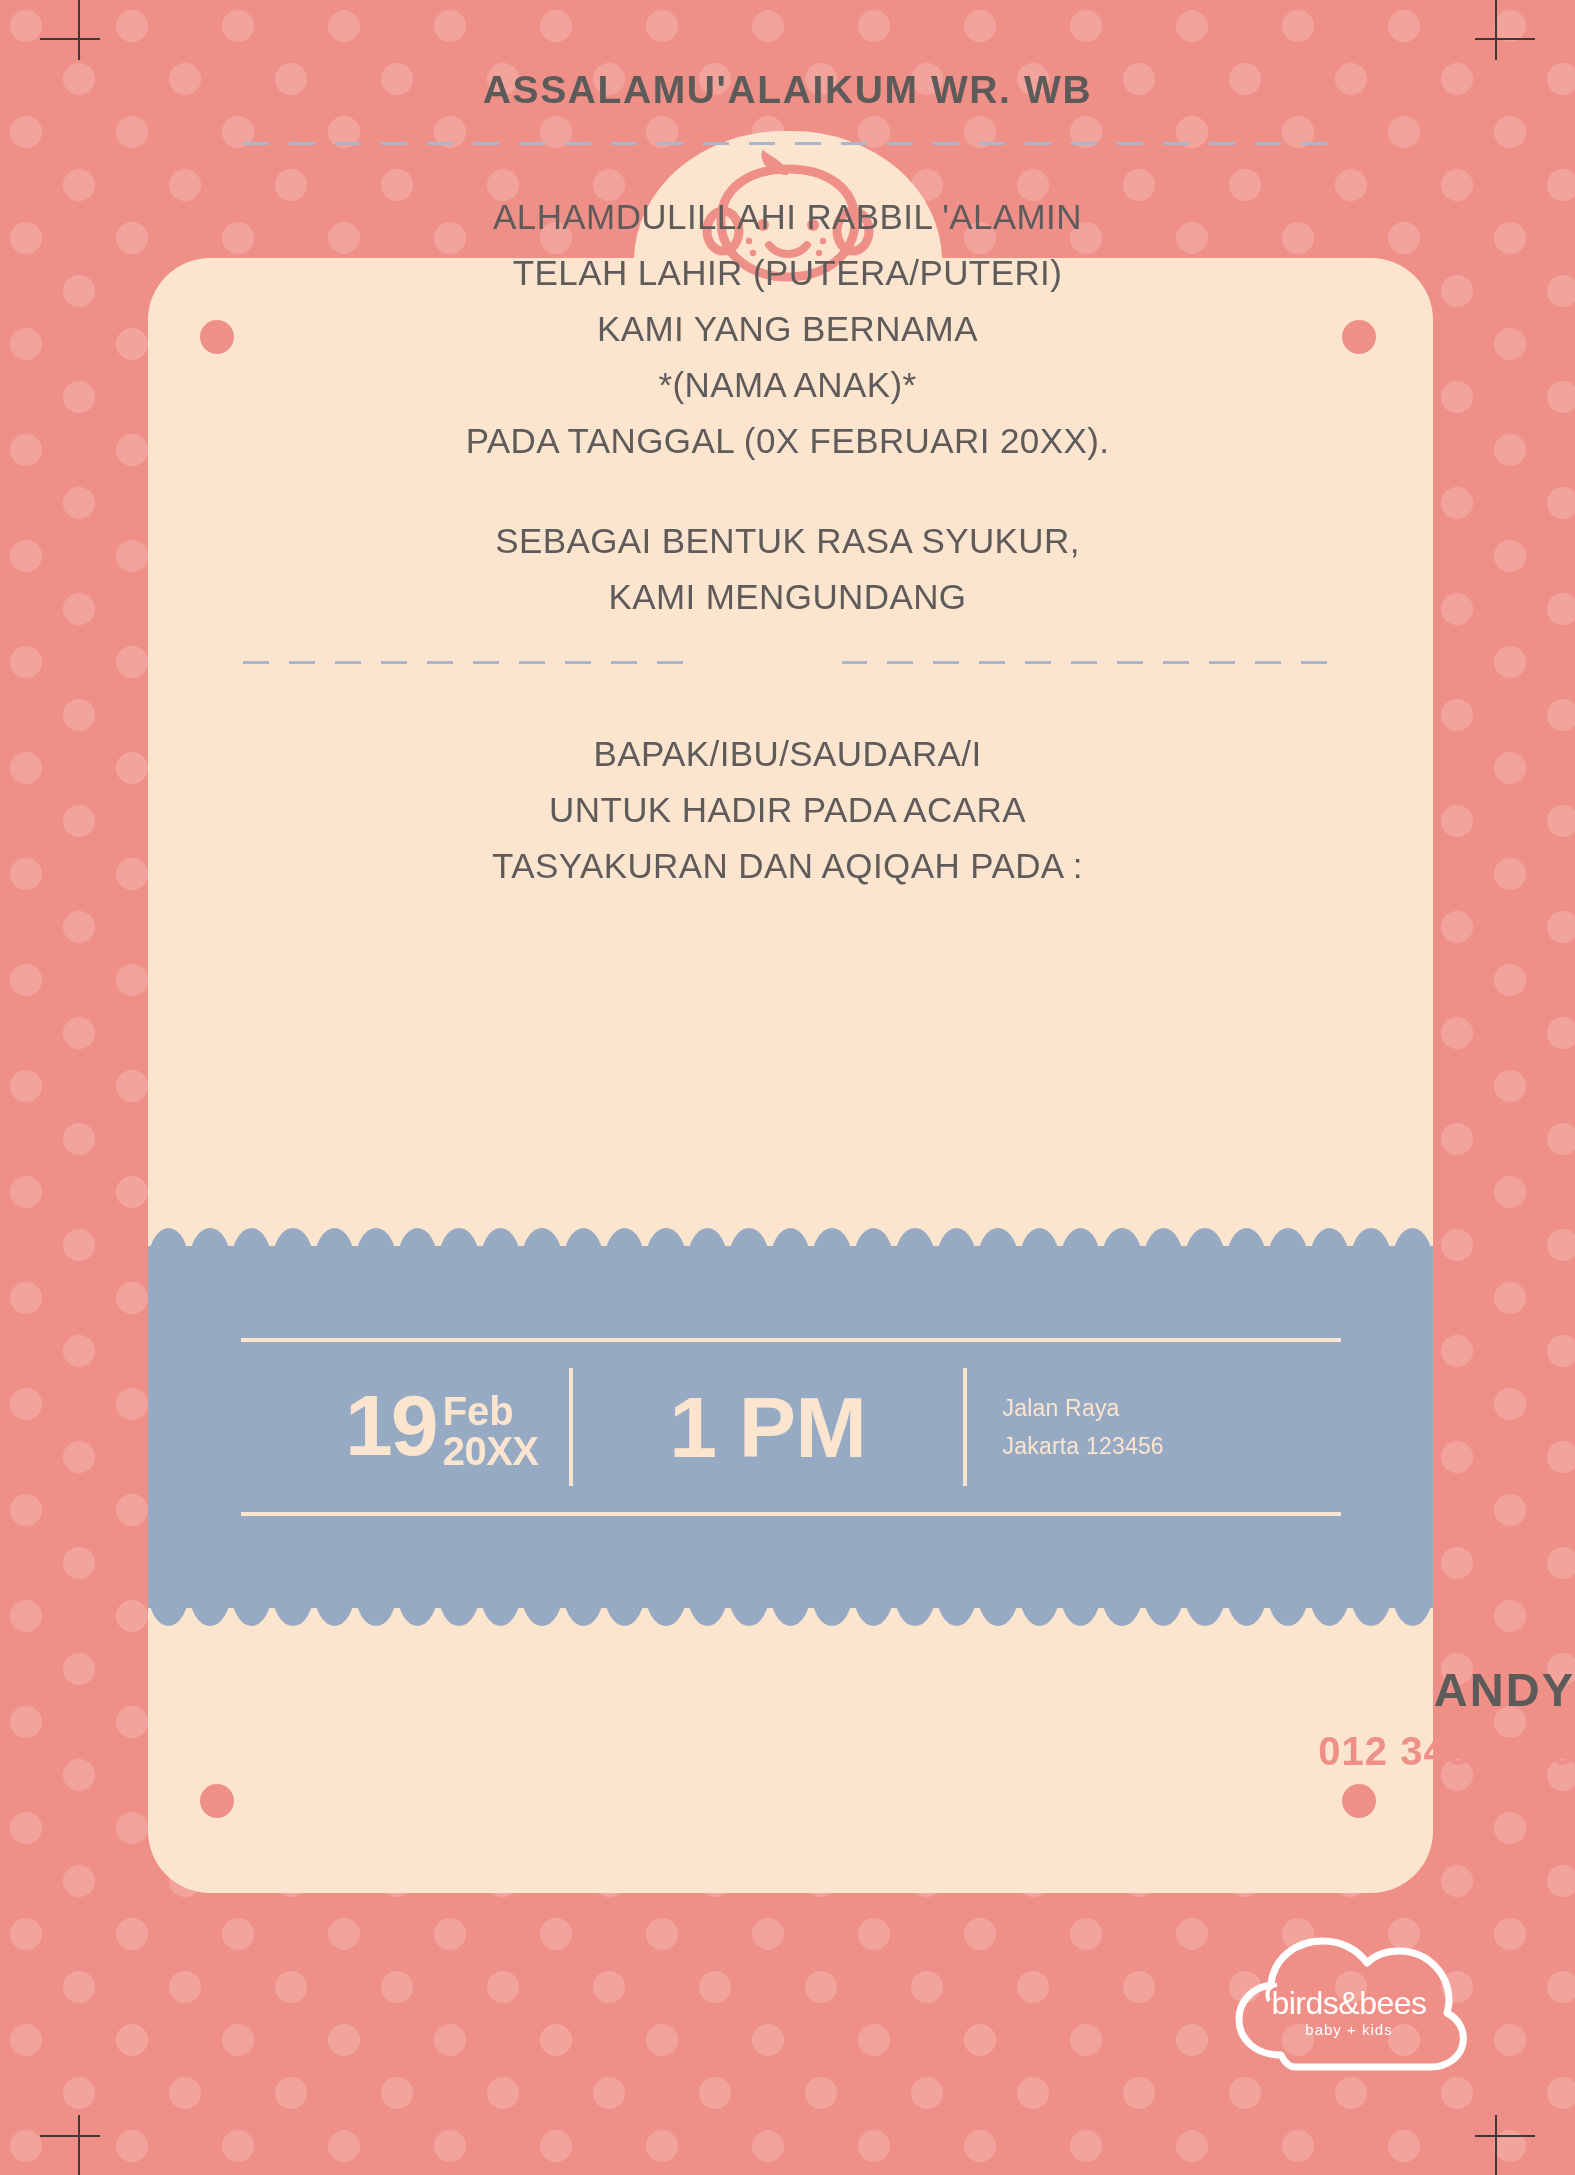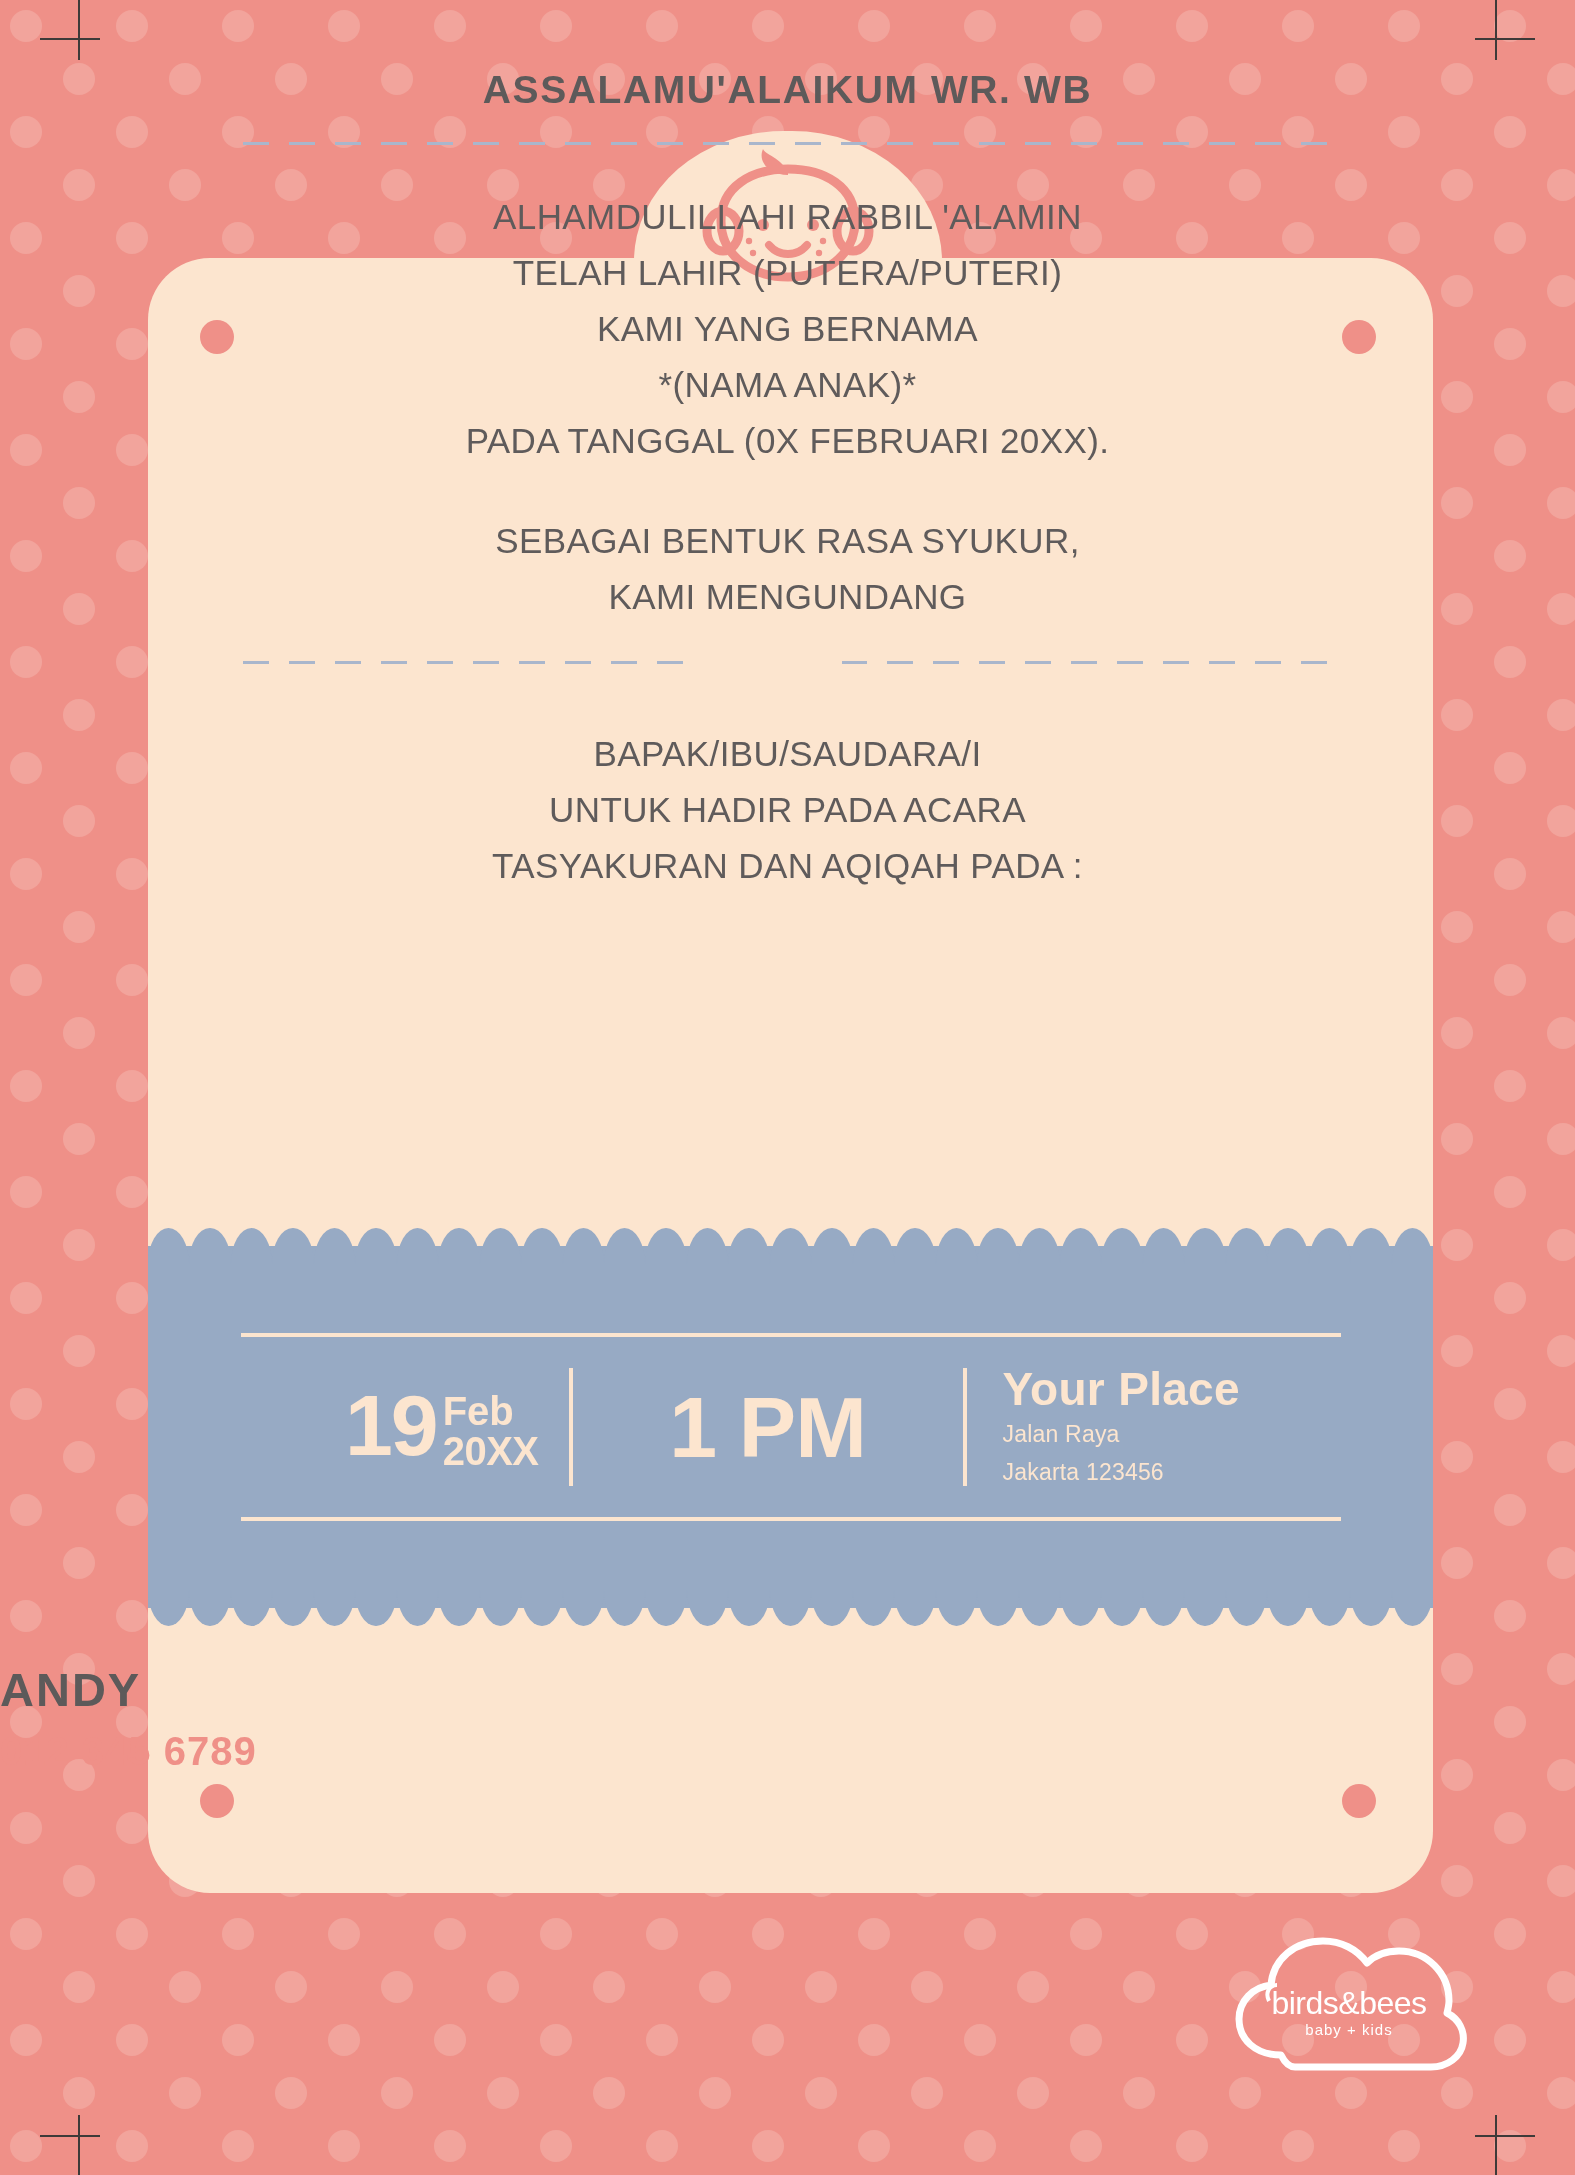"Your Place" div { html: <div>Your Place</div> -> none }
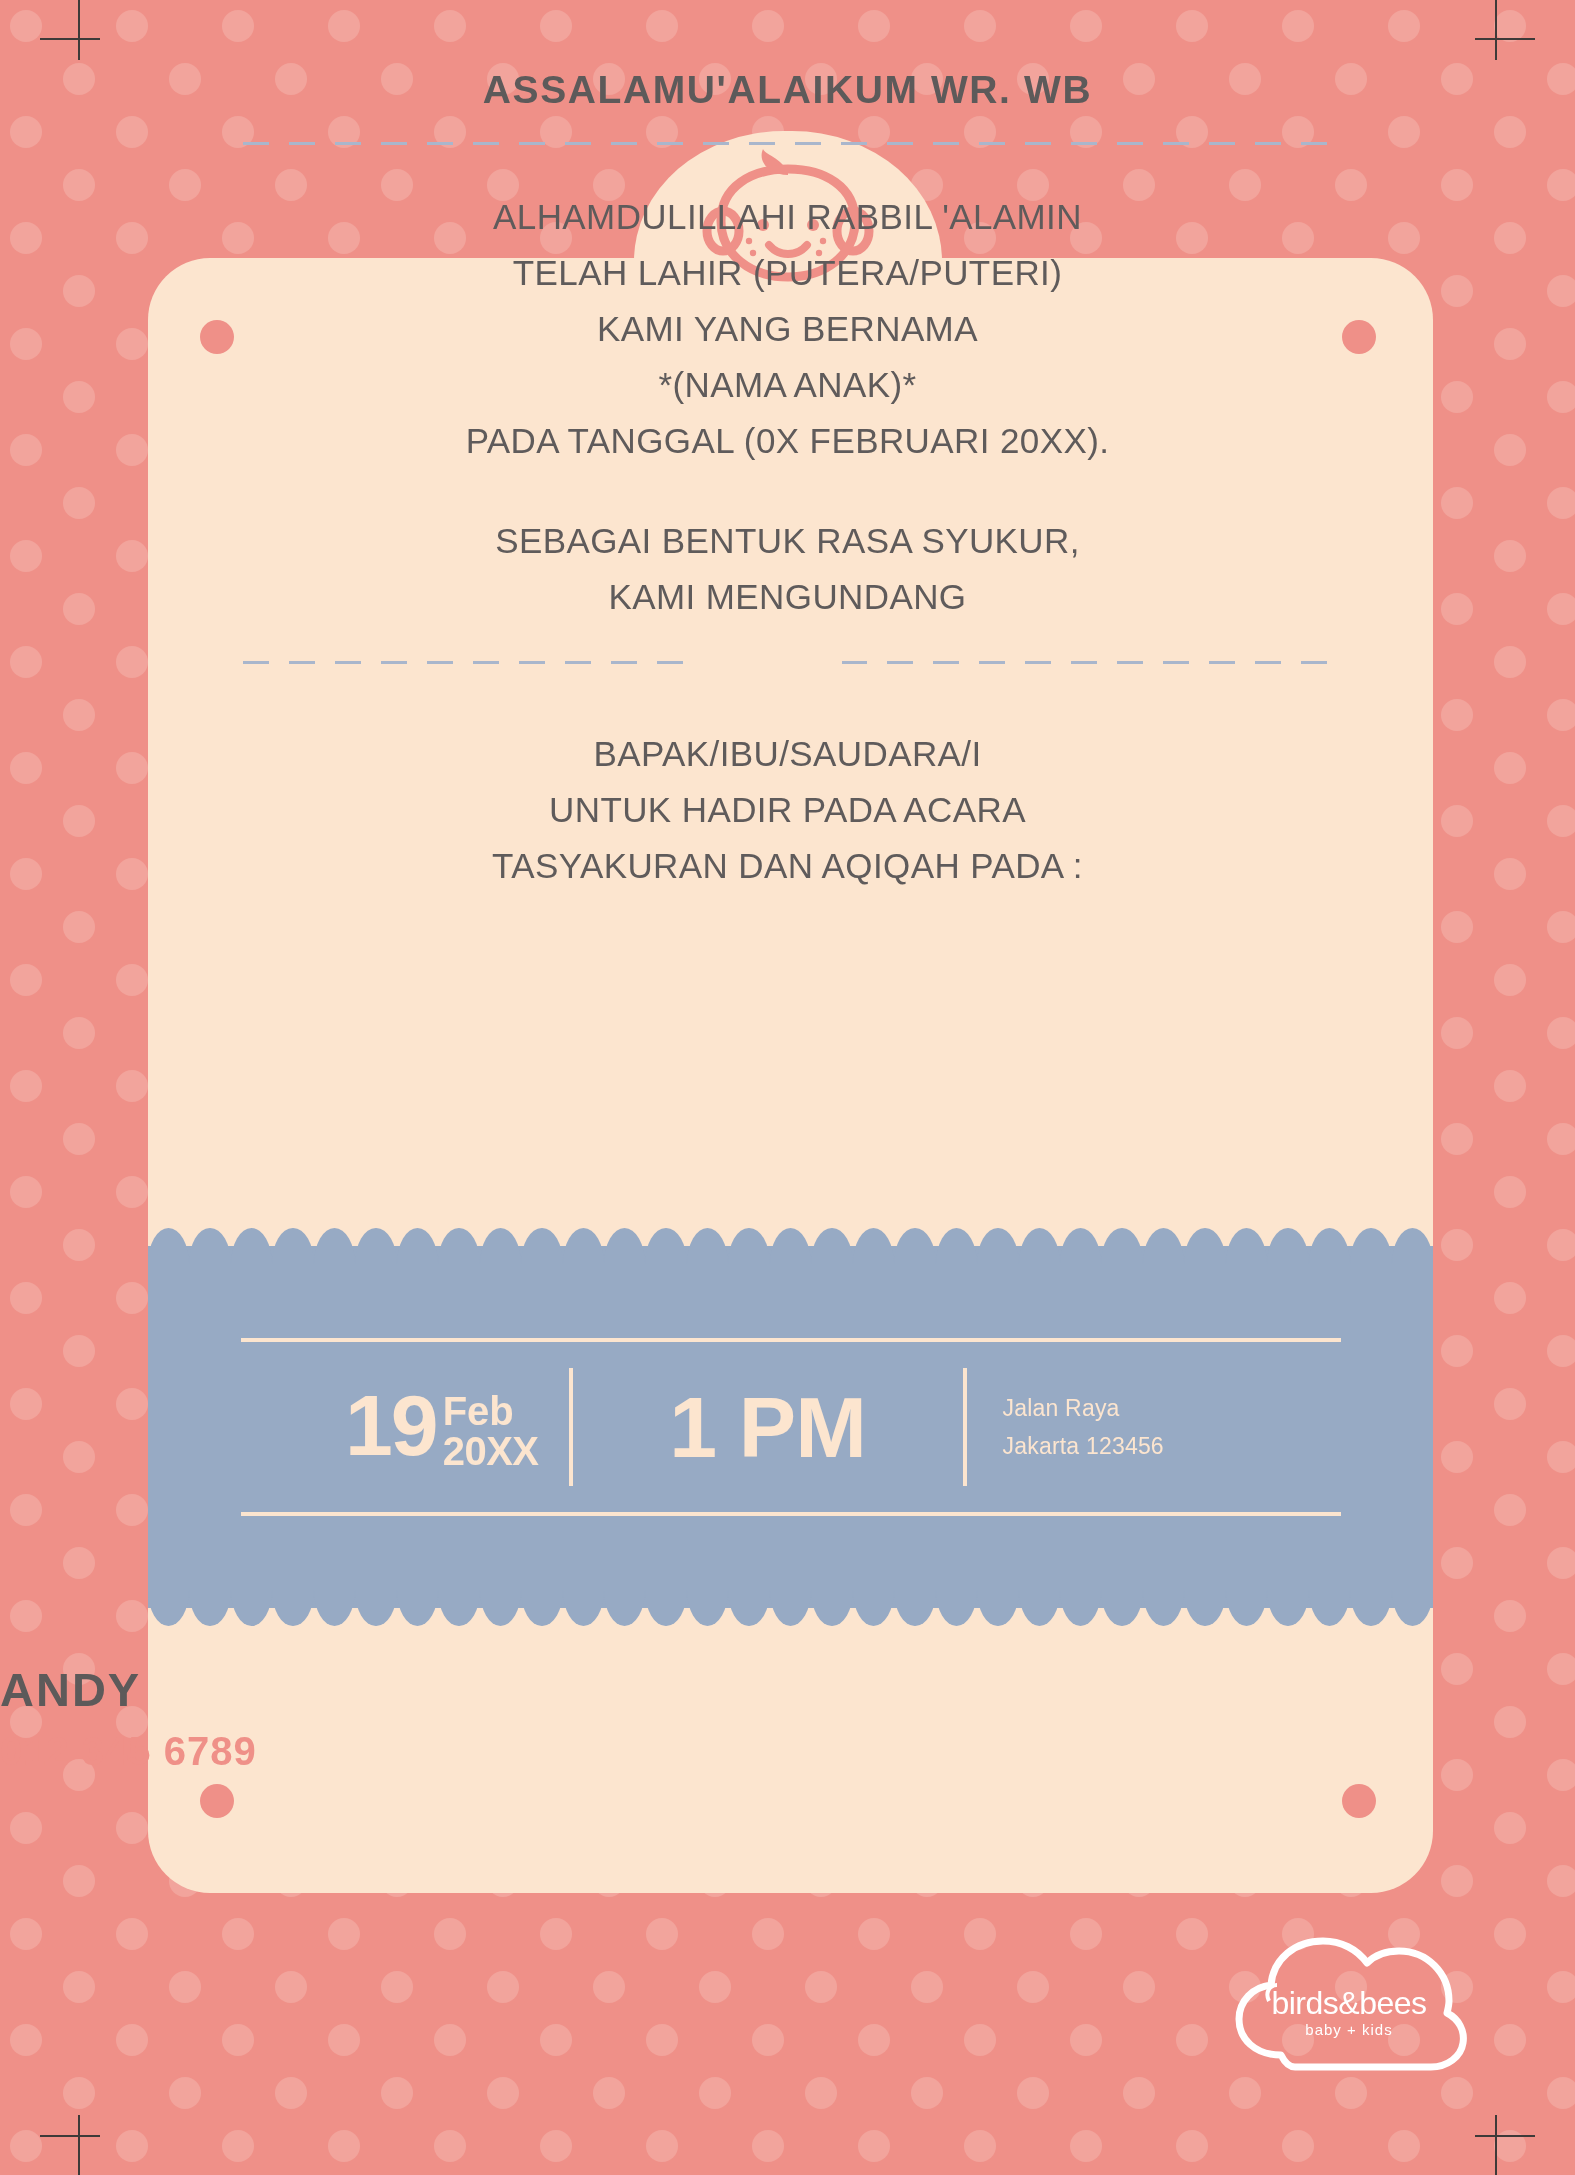"ANDY" #contact { text-align: left -> right }
